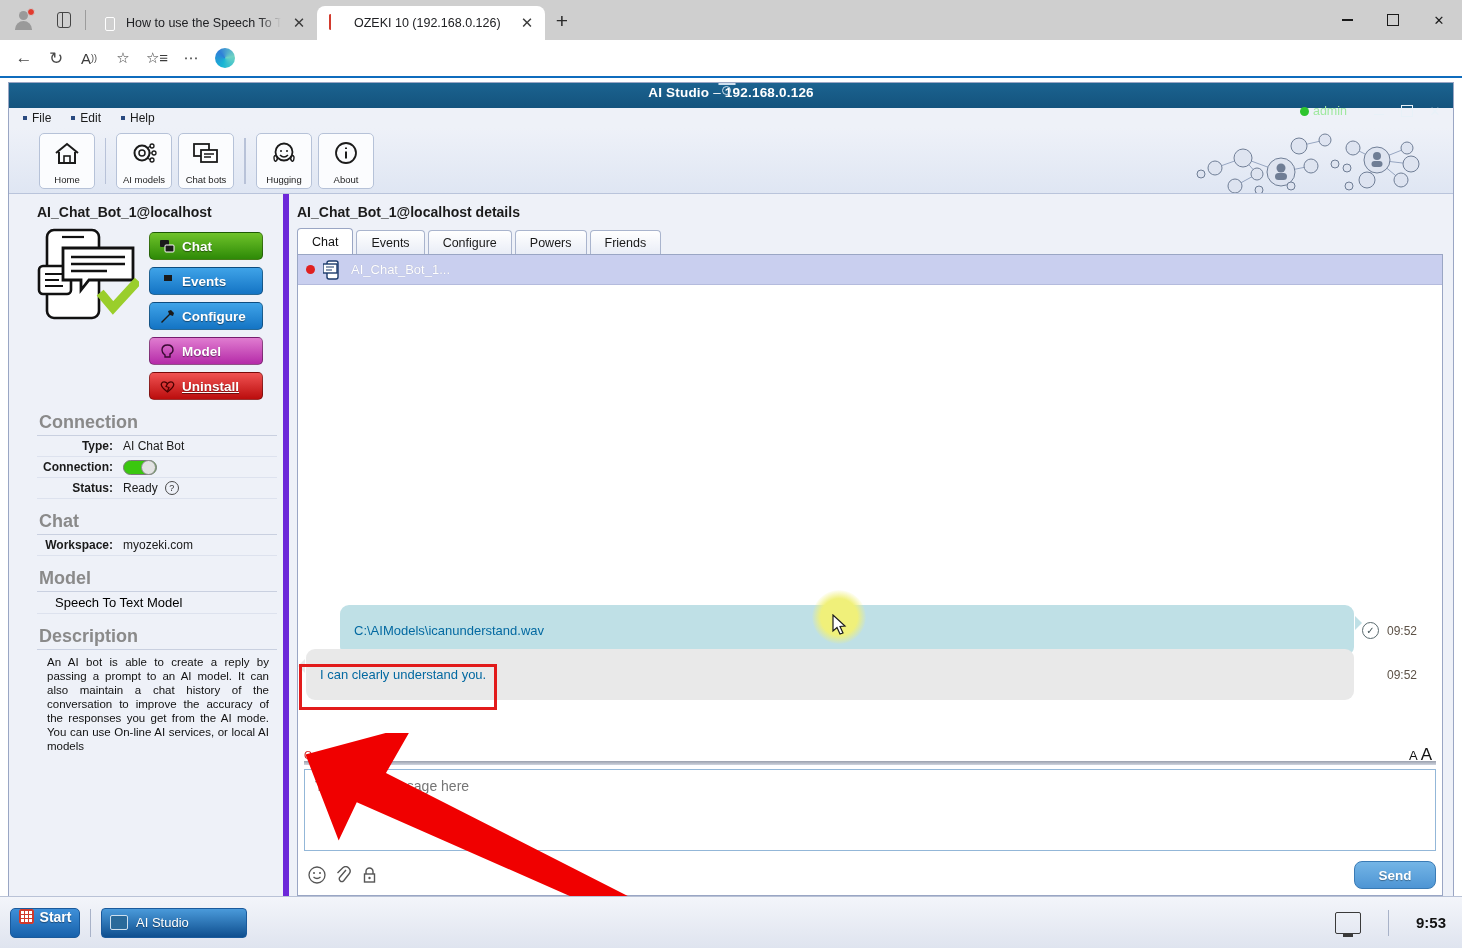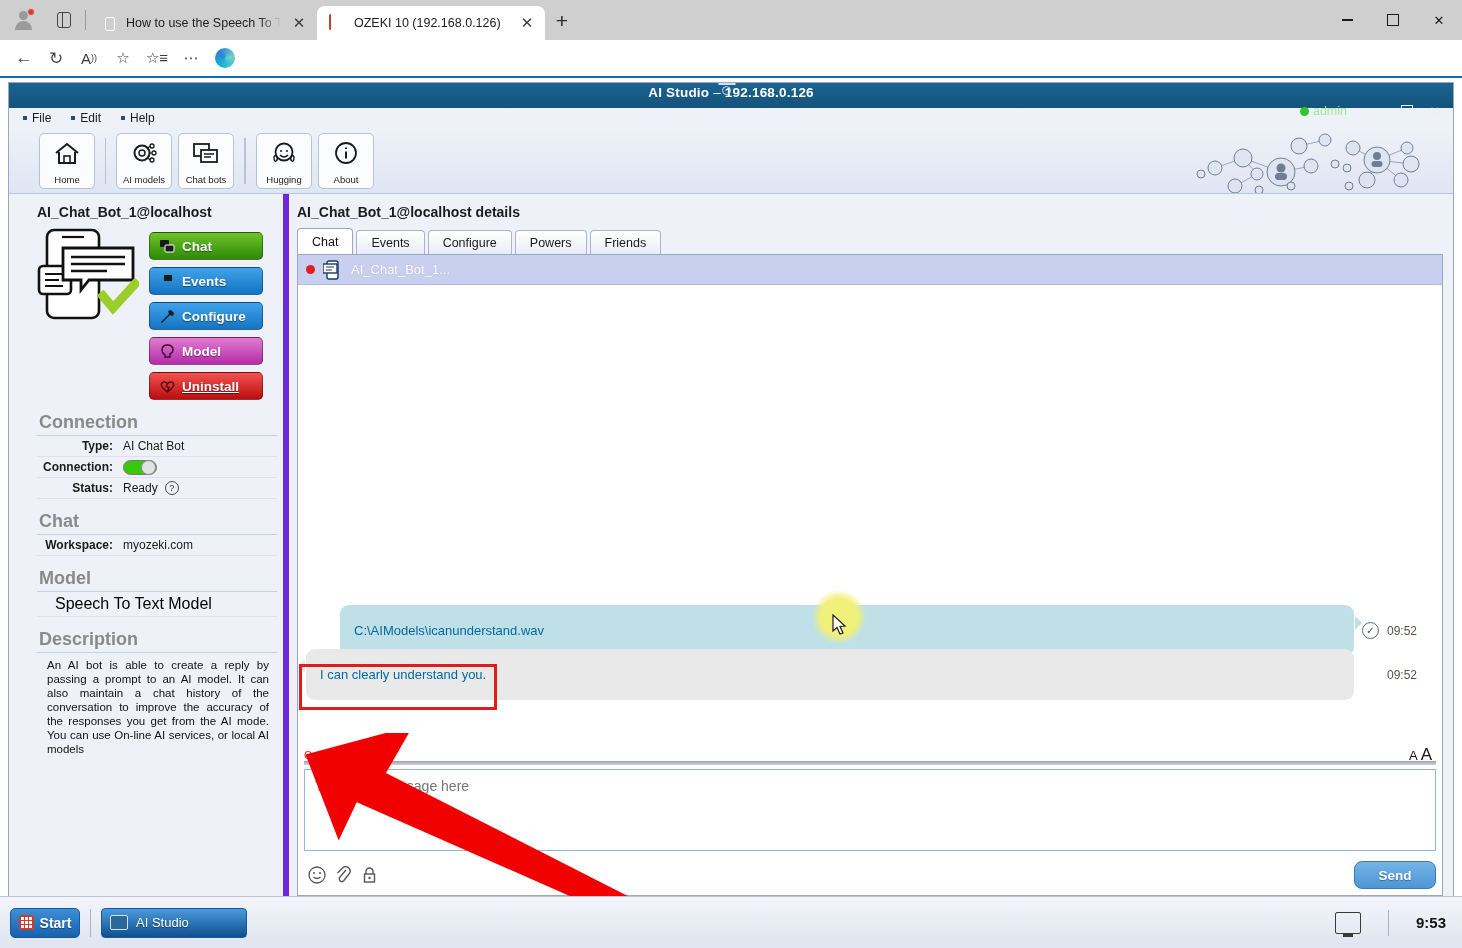"Speech To Text Model" .lp-single { font-size: 16px -> 13px }
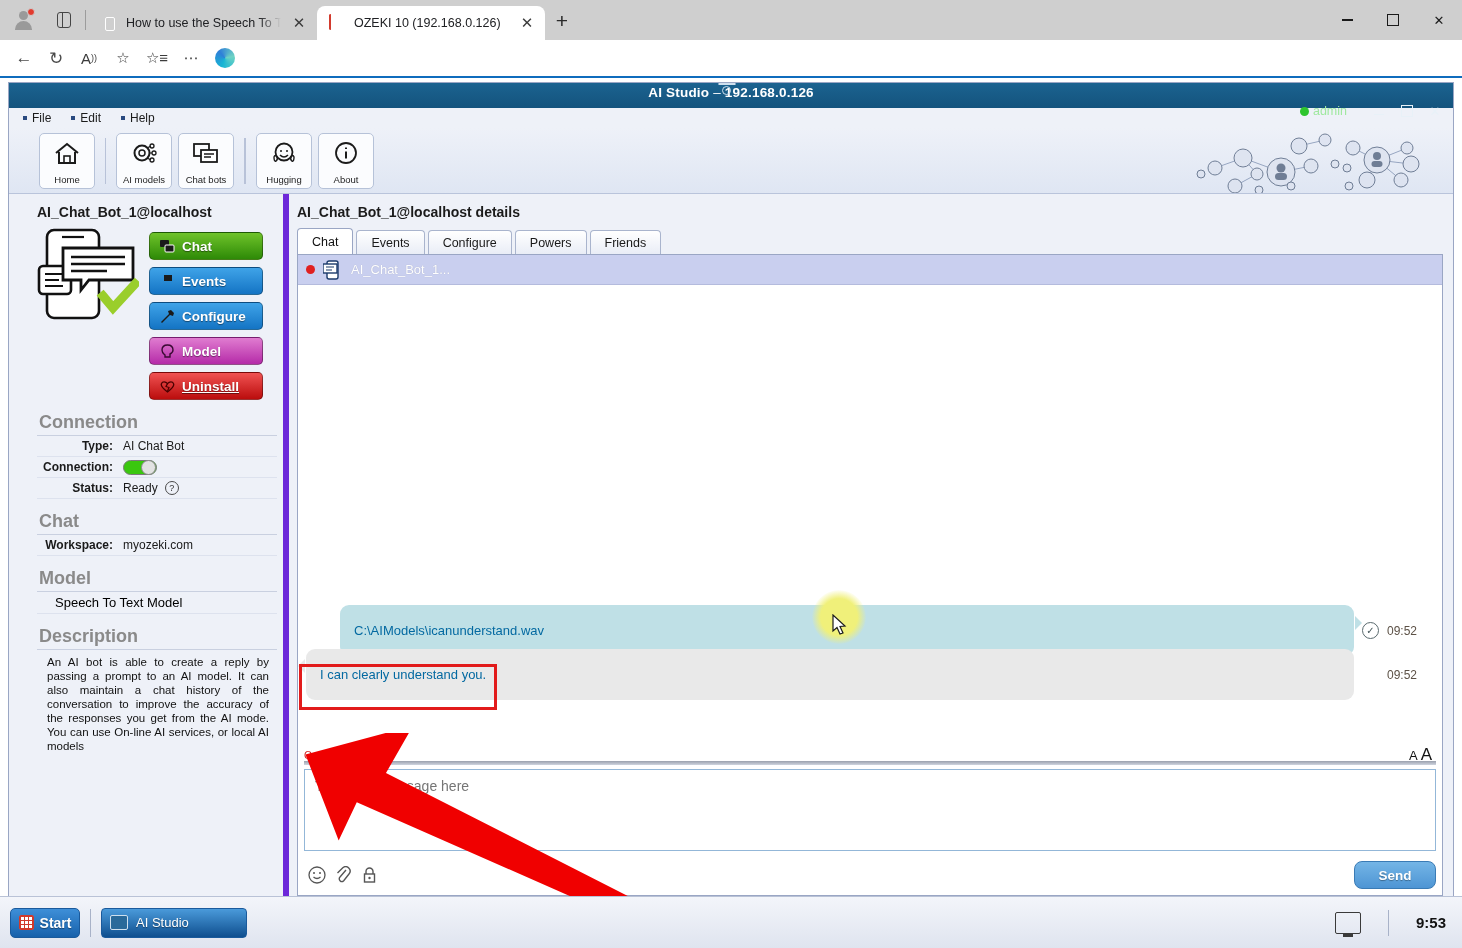"Start" #start-btn { align-items: center -> none }
